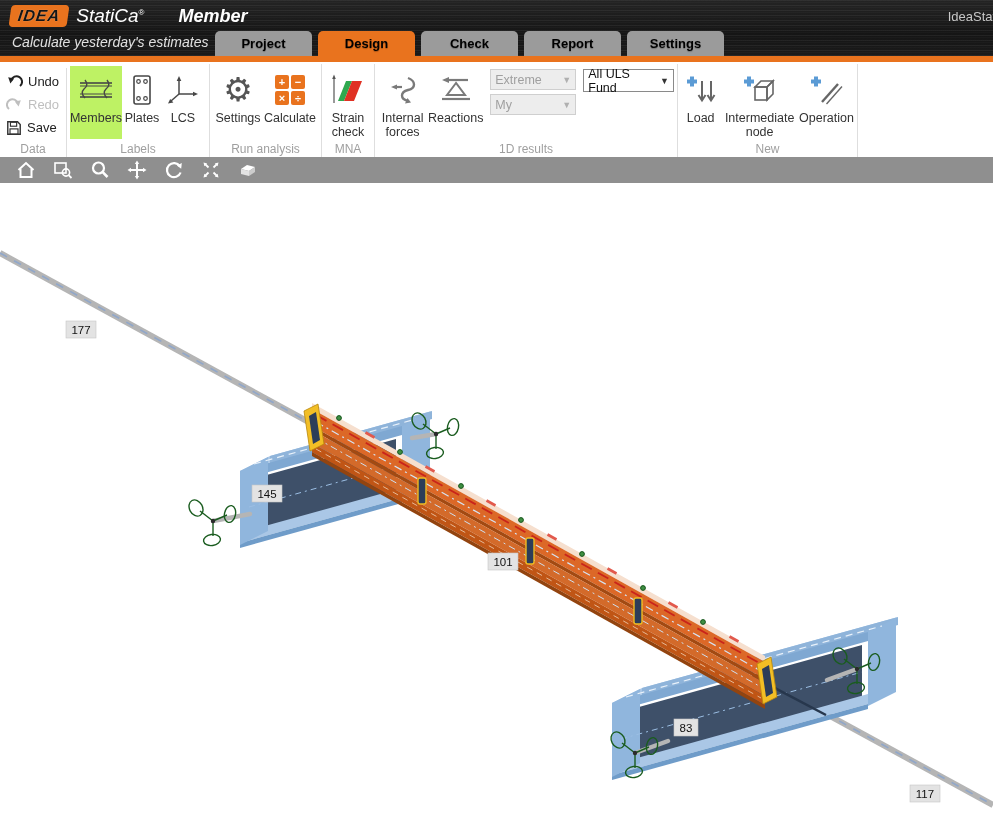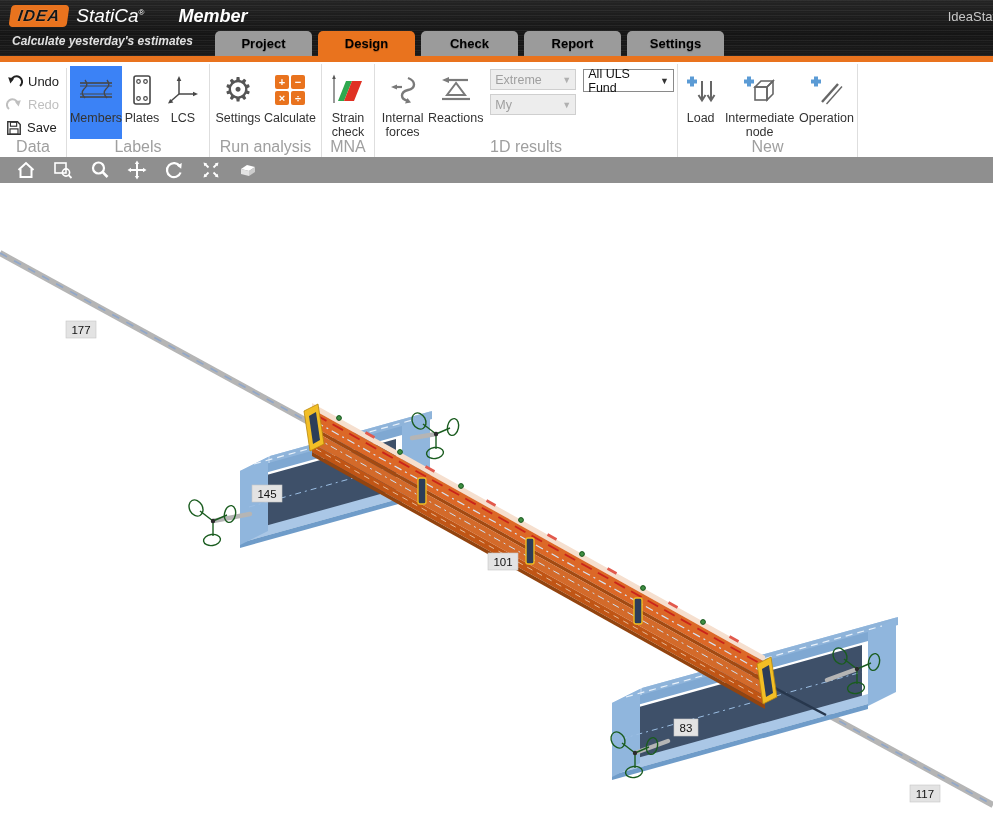"Calculate yesterday's estimates" .tagline { font-size: 12px -> 14px; font-weight: bold -> normal }
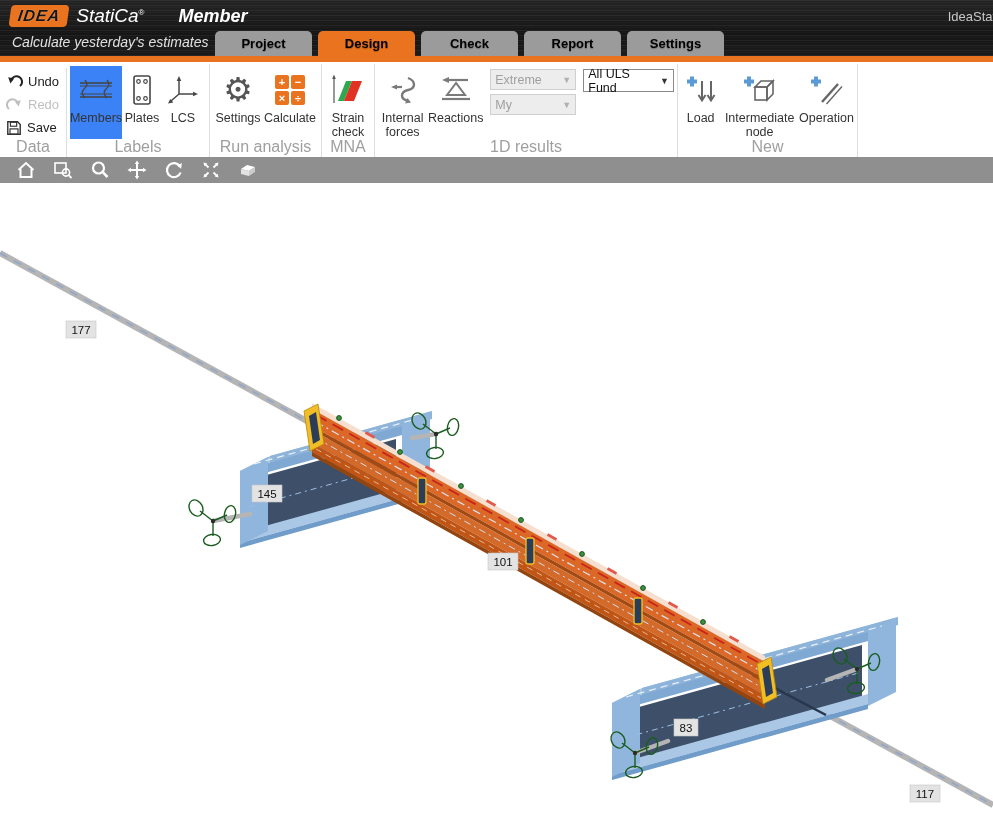"Members" .bigbtn.sel { background: #3b82f6 -> #bef264 }
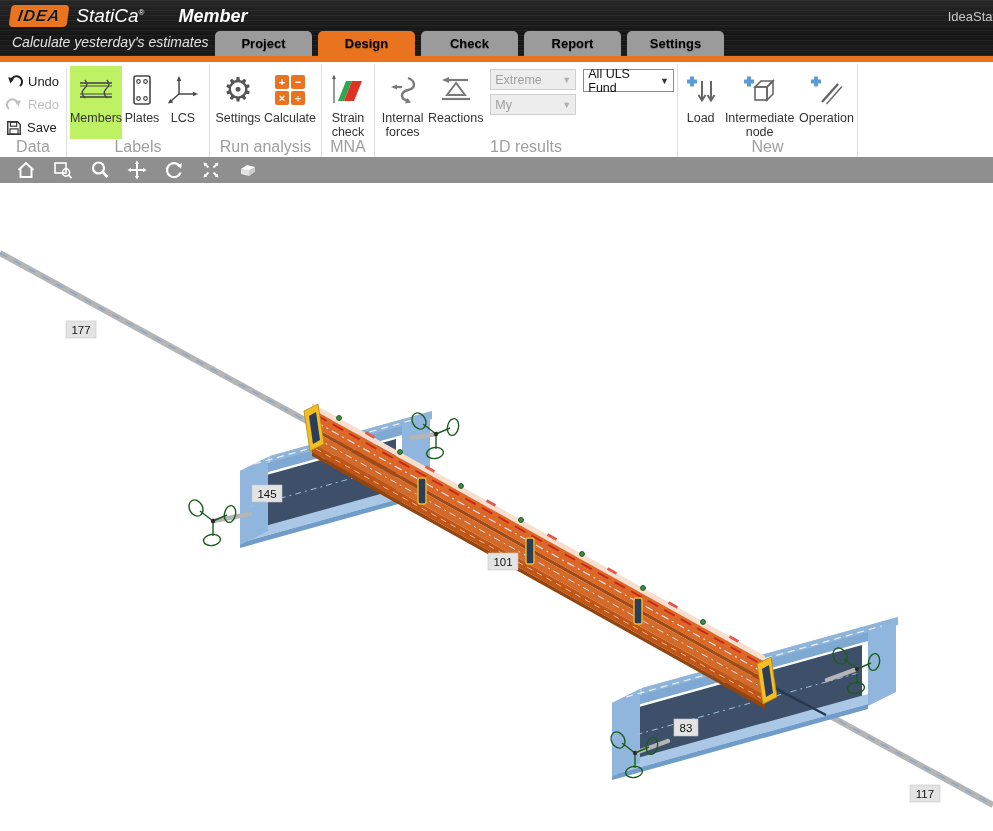"Data" .rgroup-label { font-size: 16px -> 12px }
